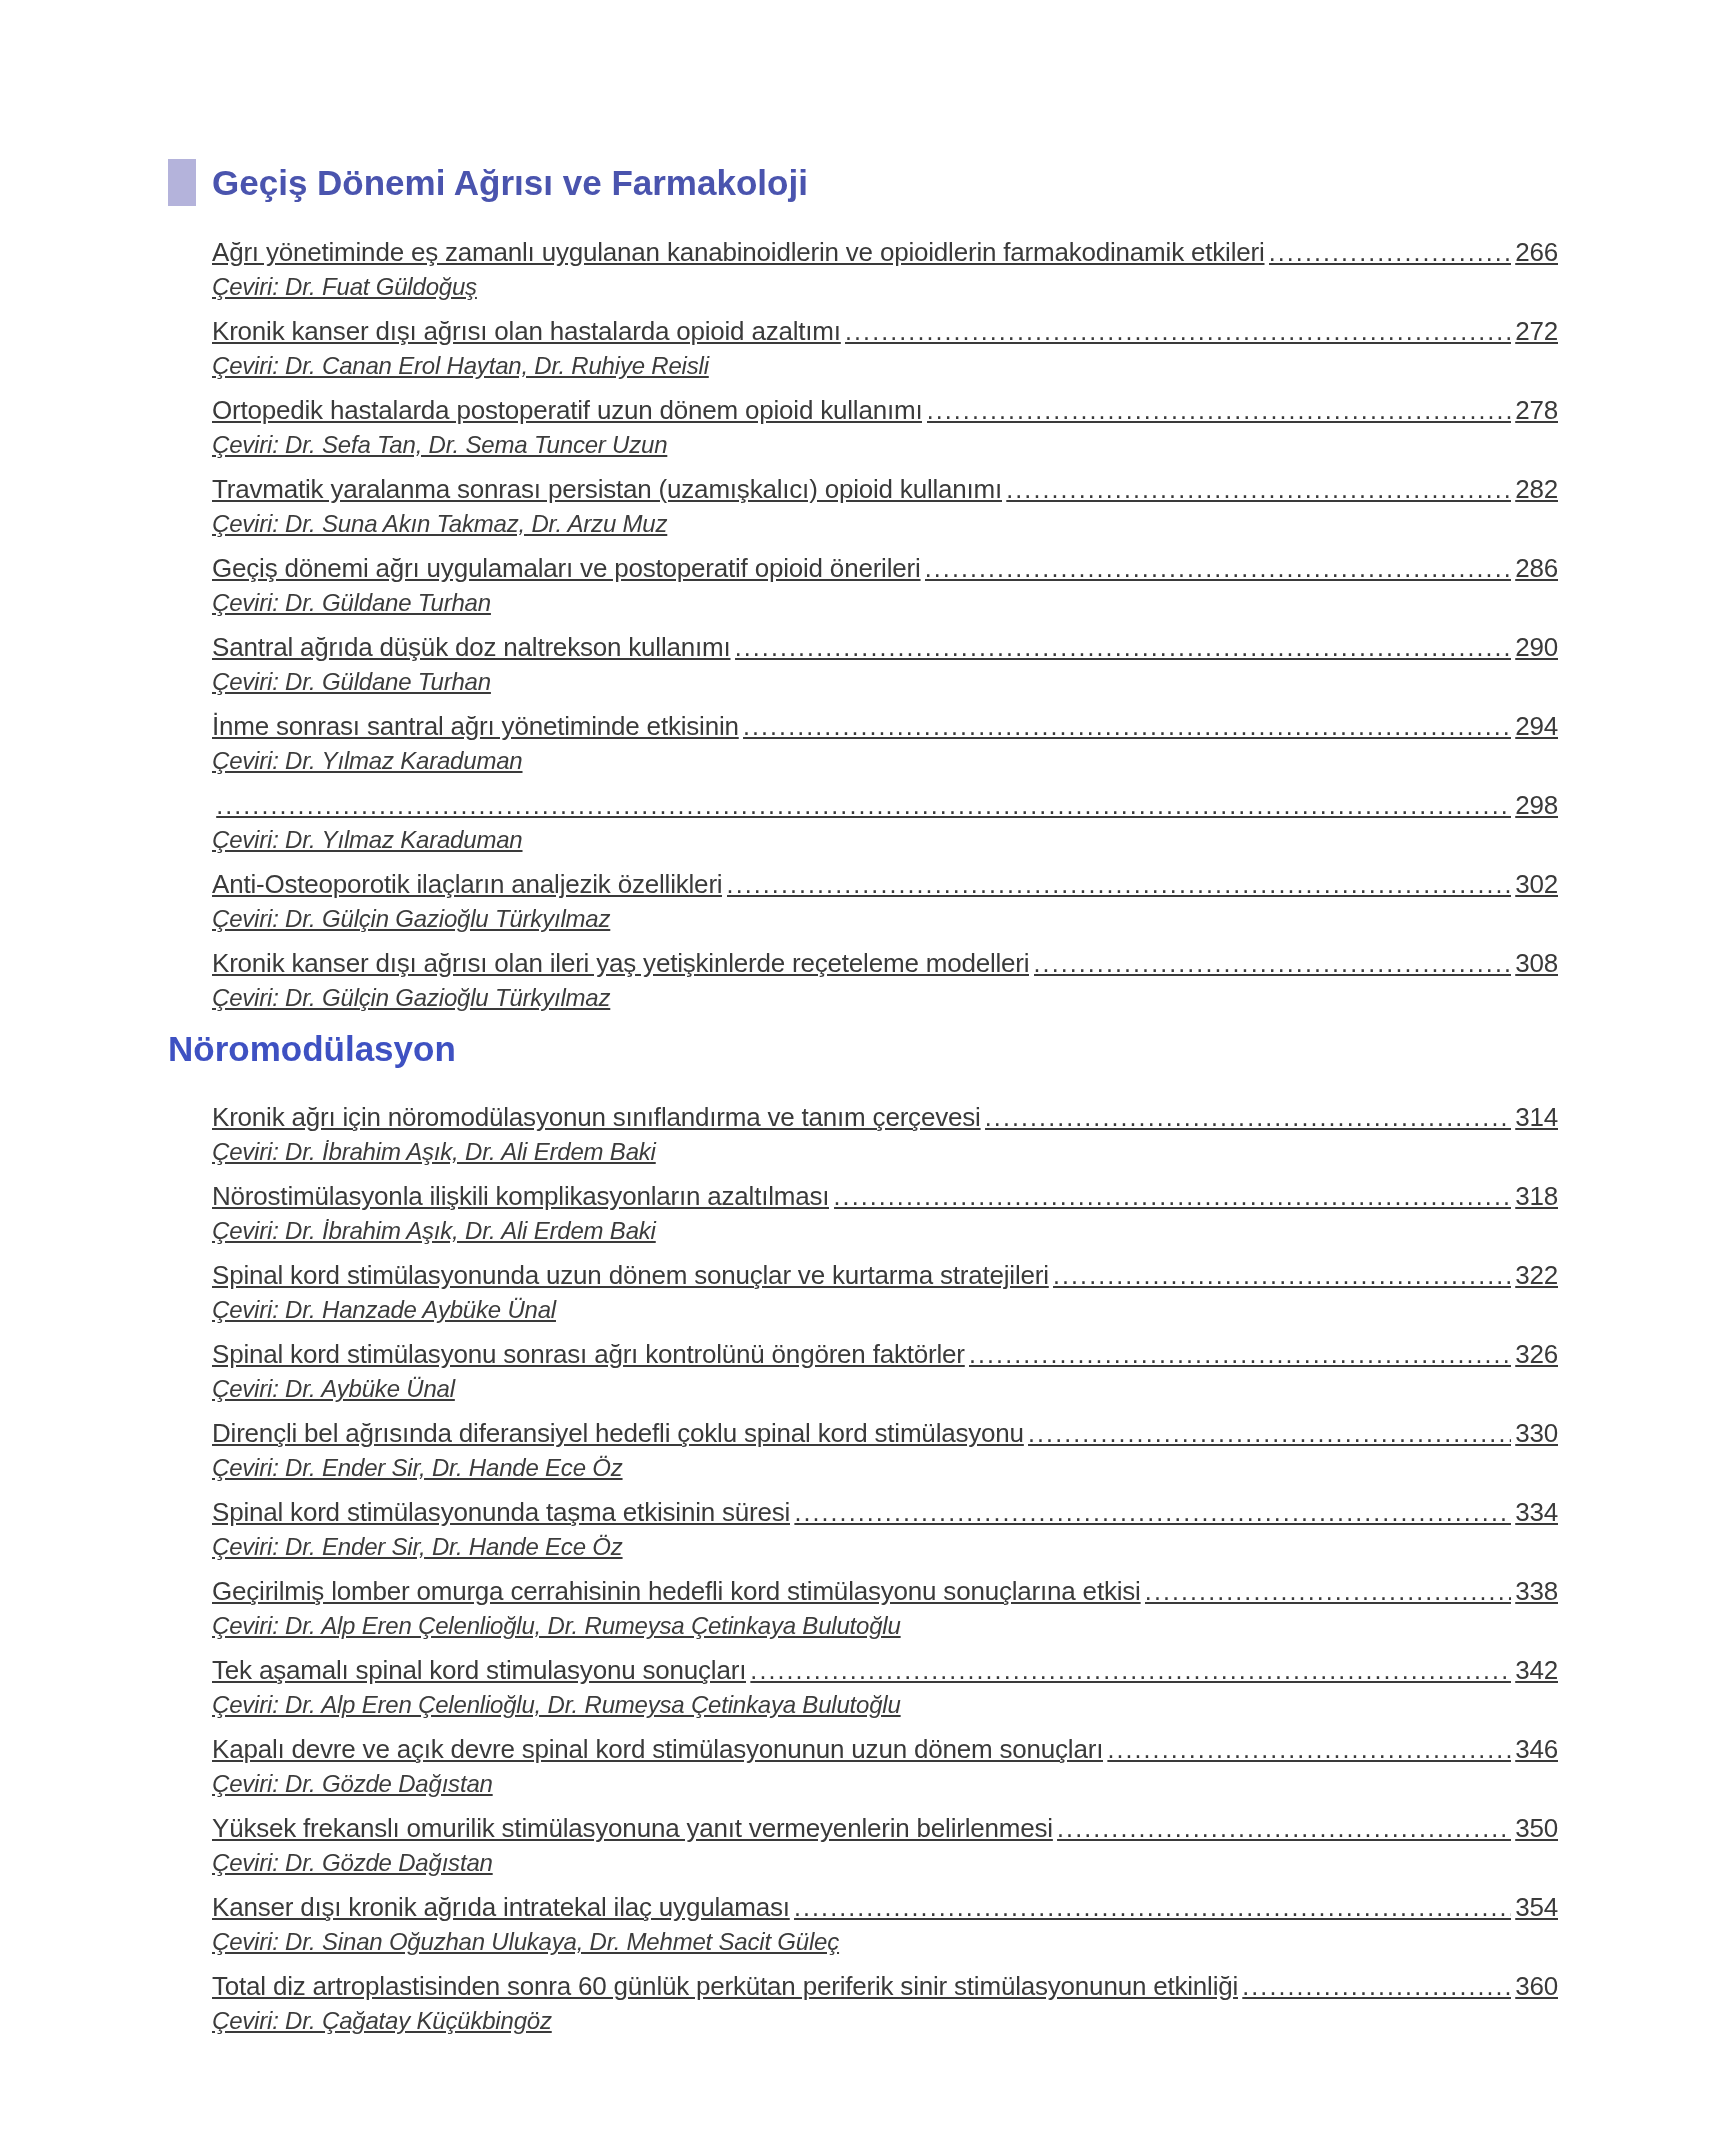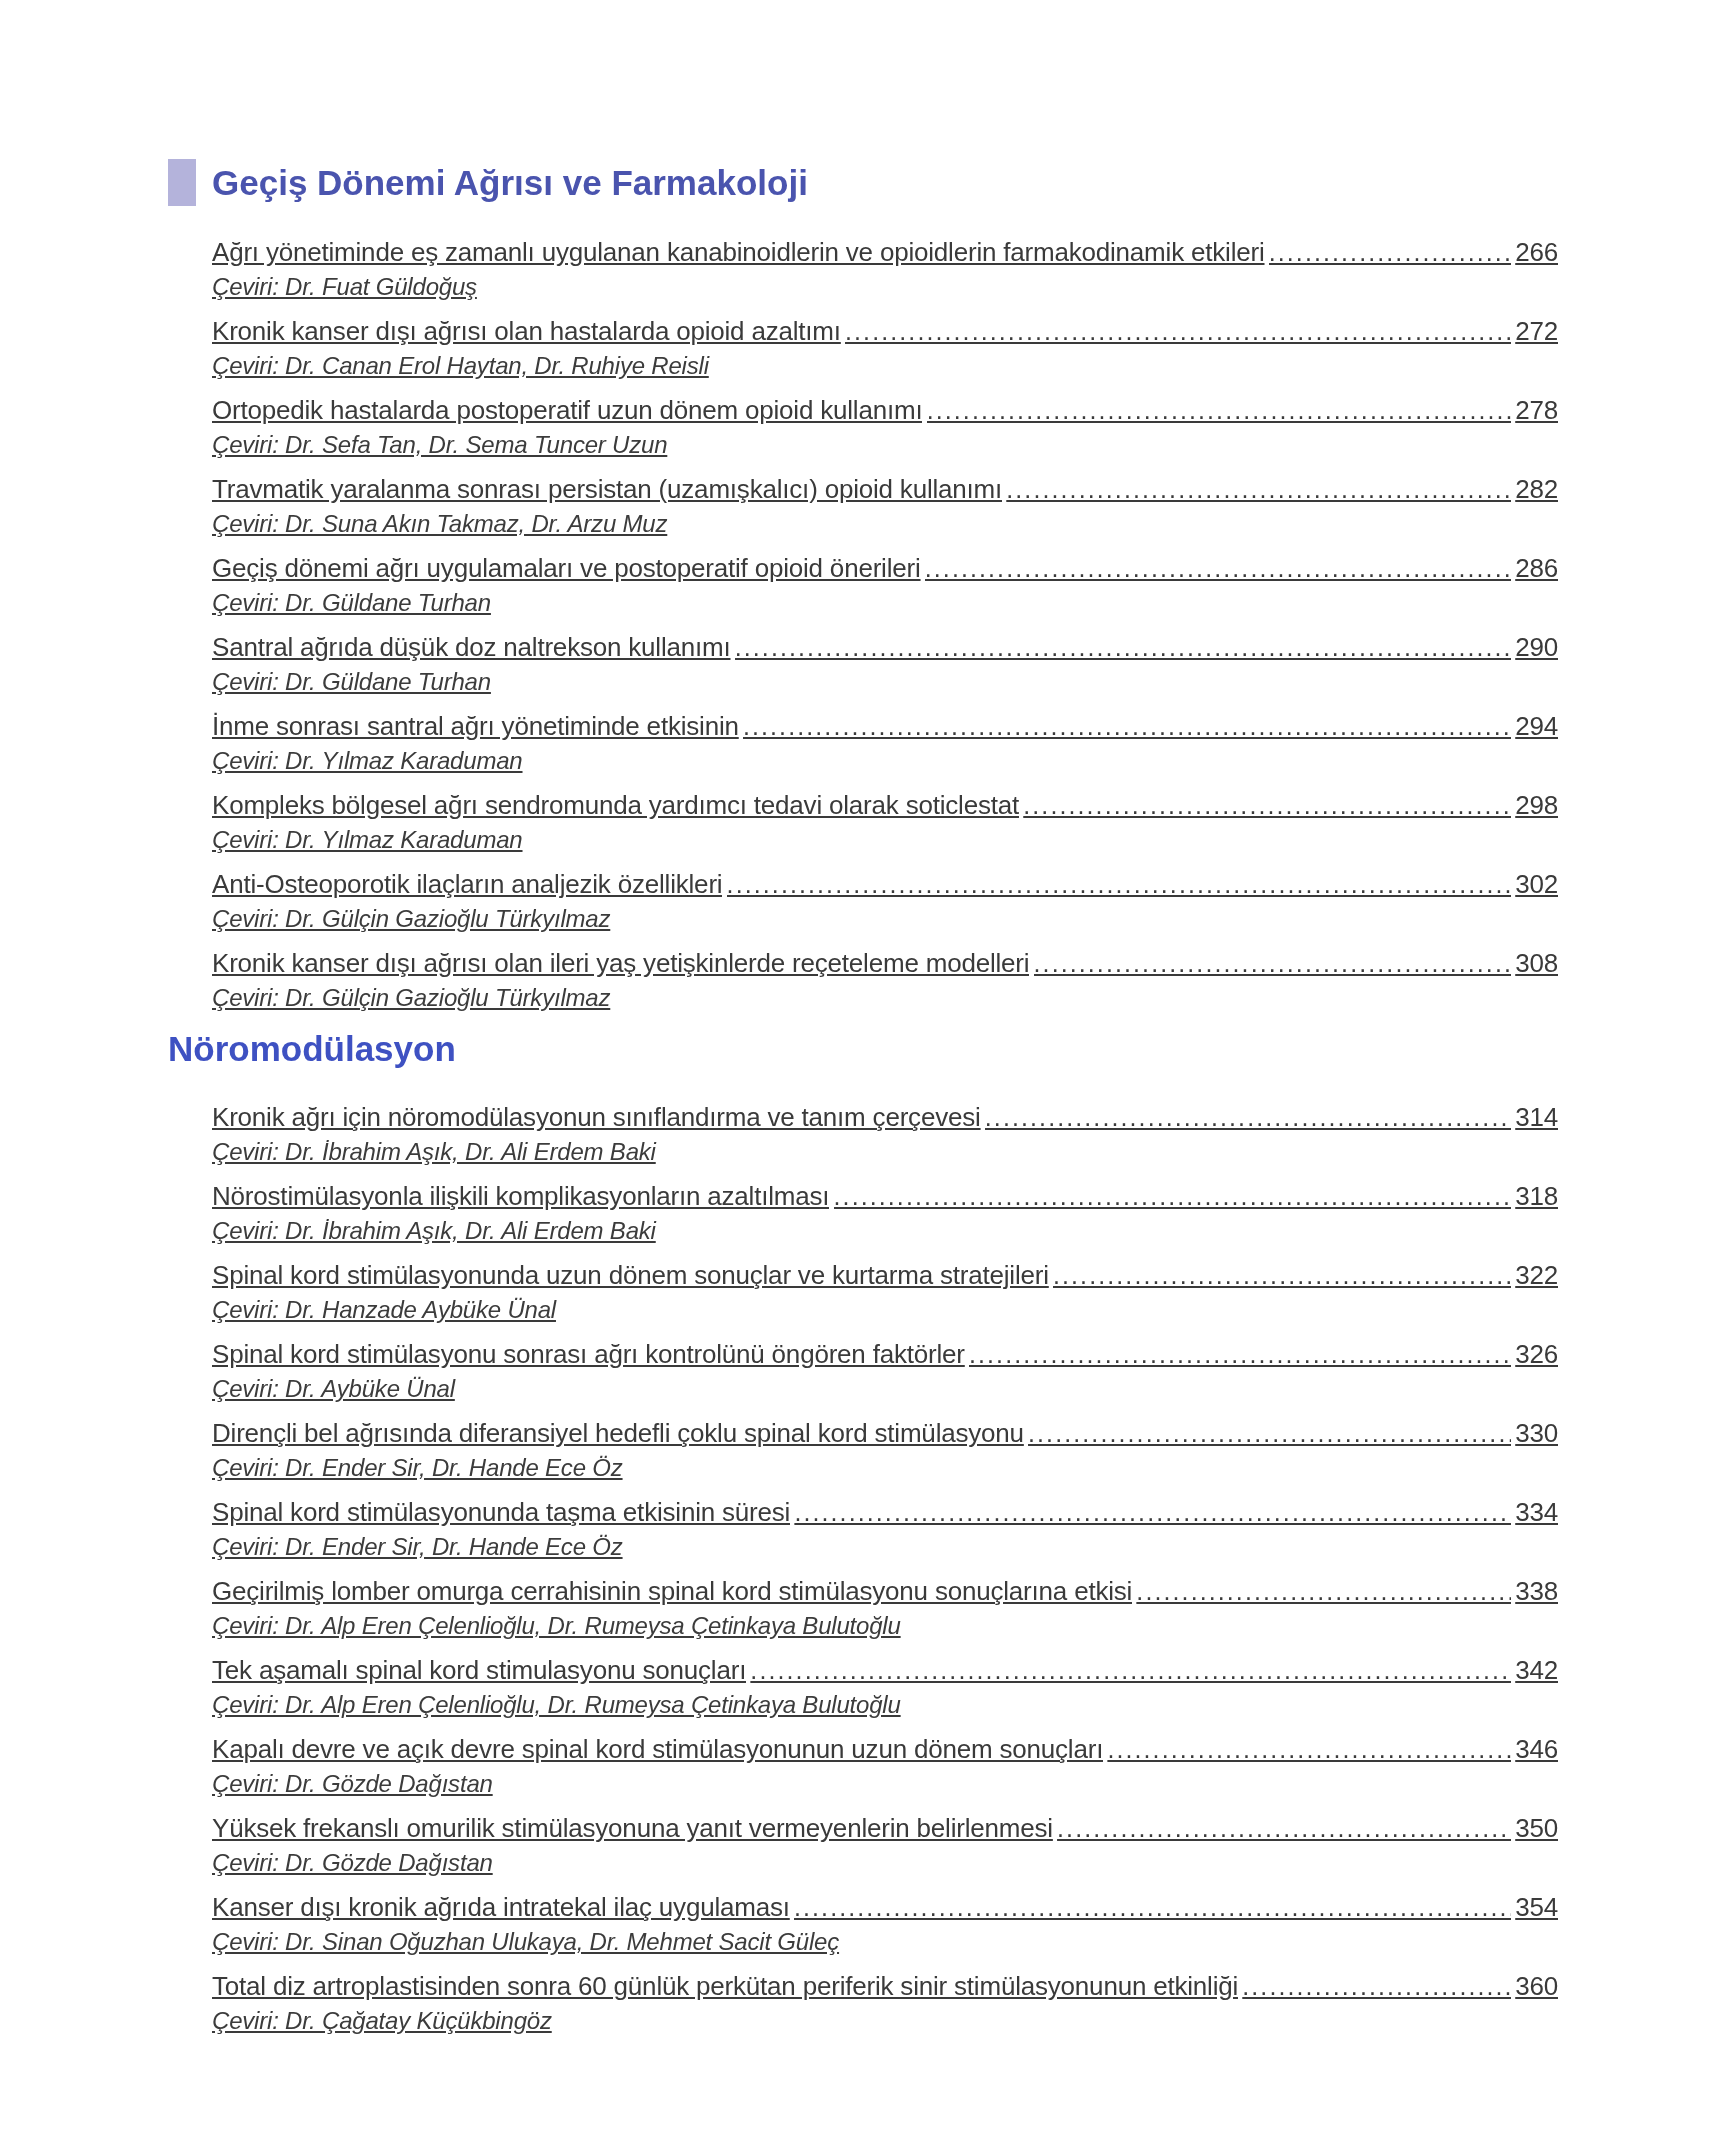"Kompleks bölgesel ağrı sendromunda" span.entry-title { html: <span>Kompleks bölgesel ağrı sendromunda yardımcı tedavi olarak soticlestat</span> -> none }
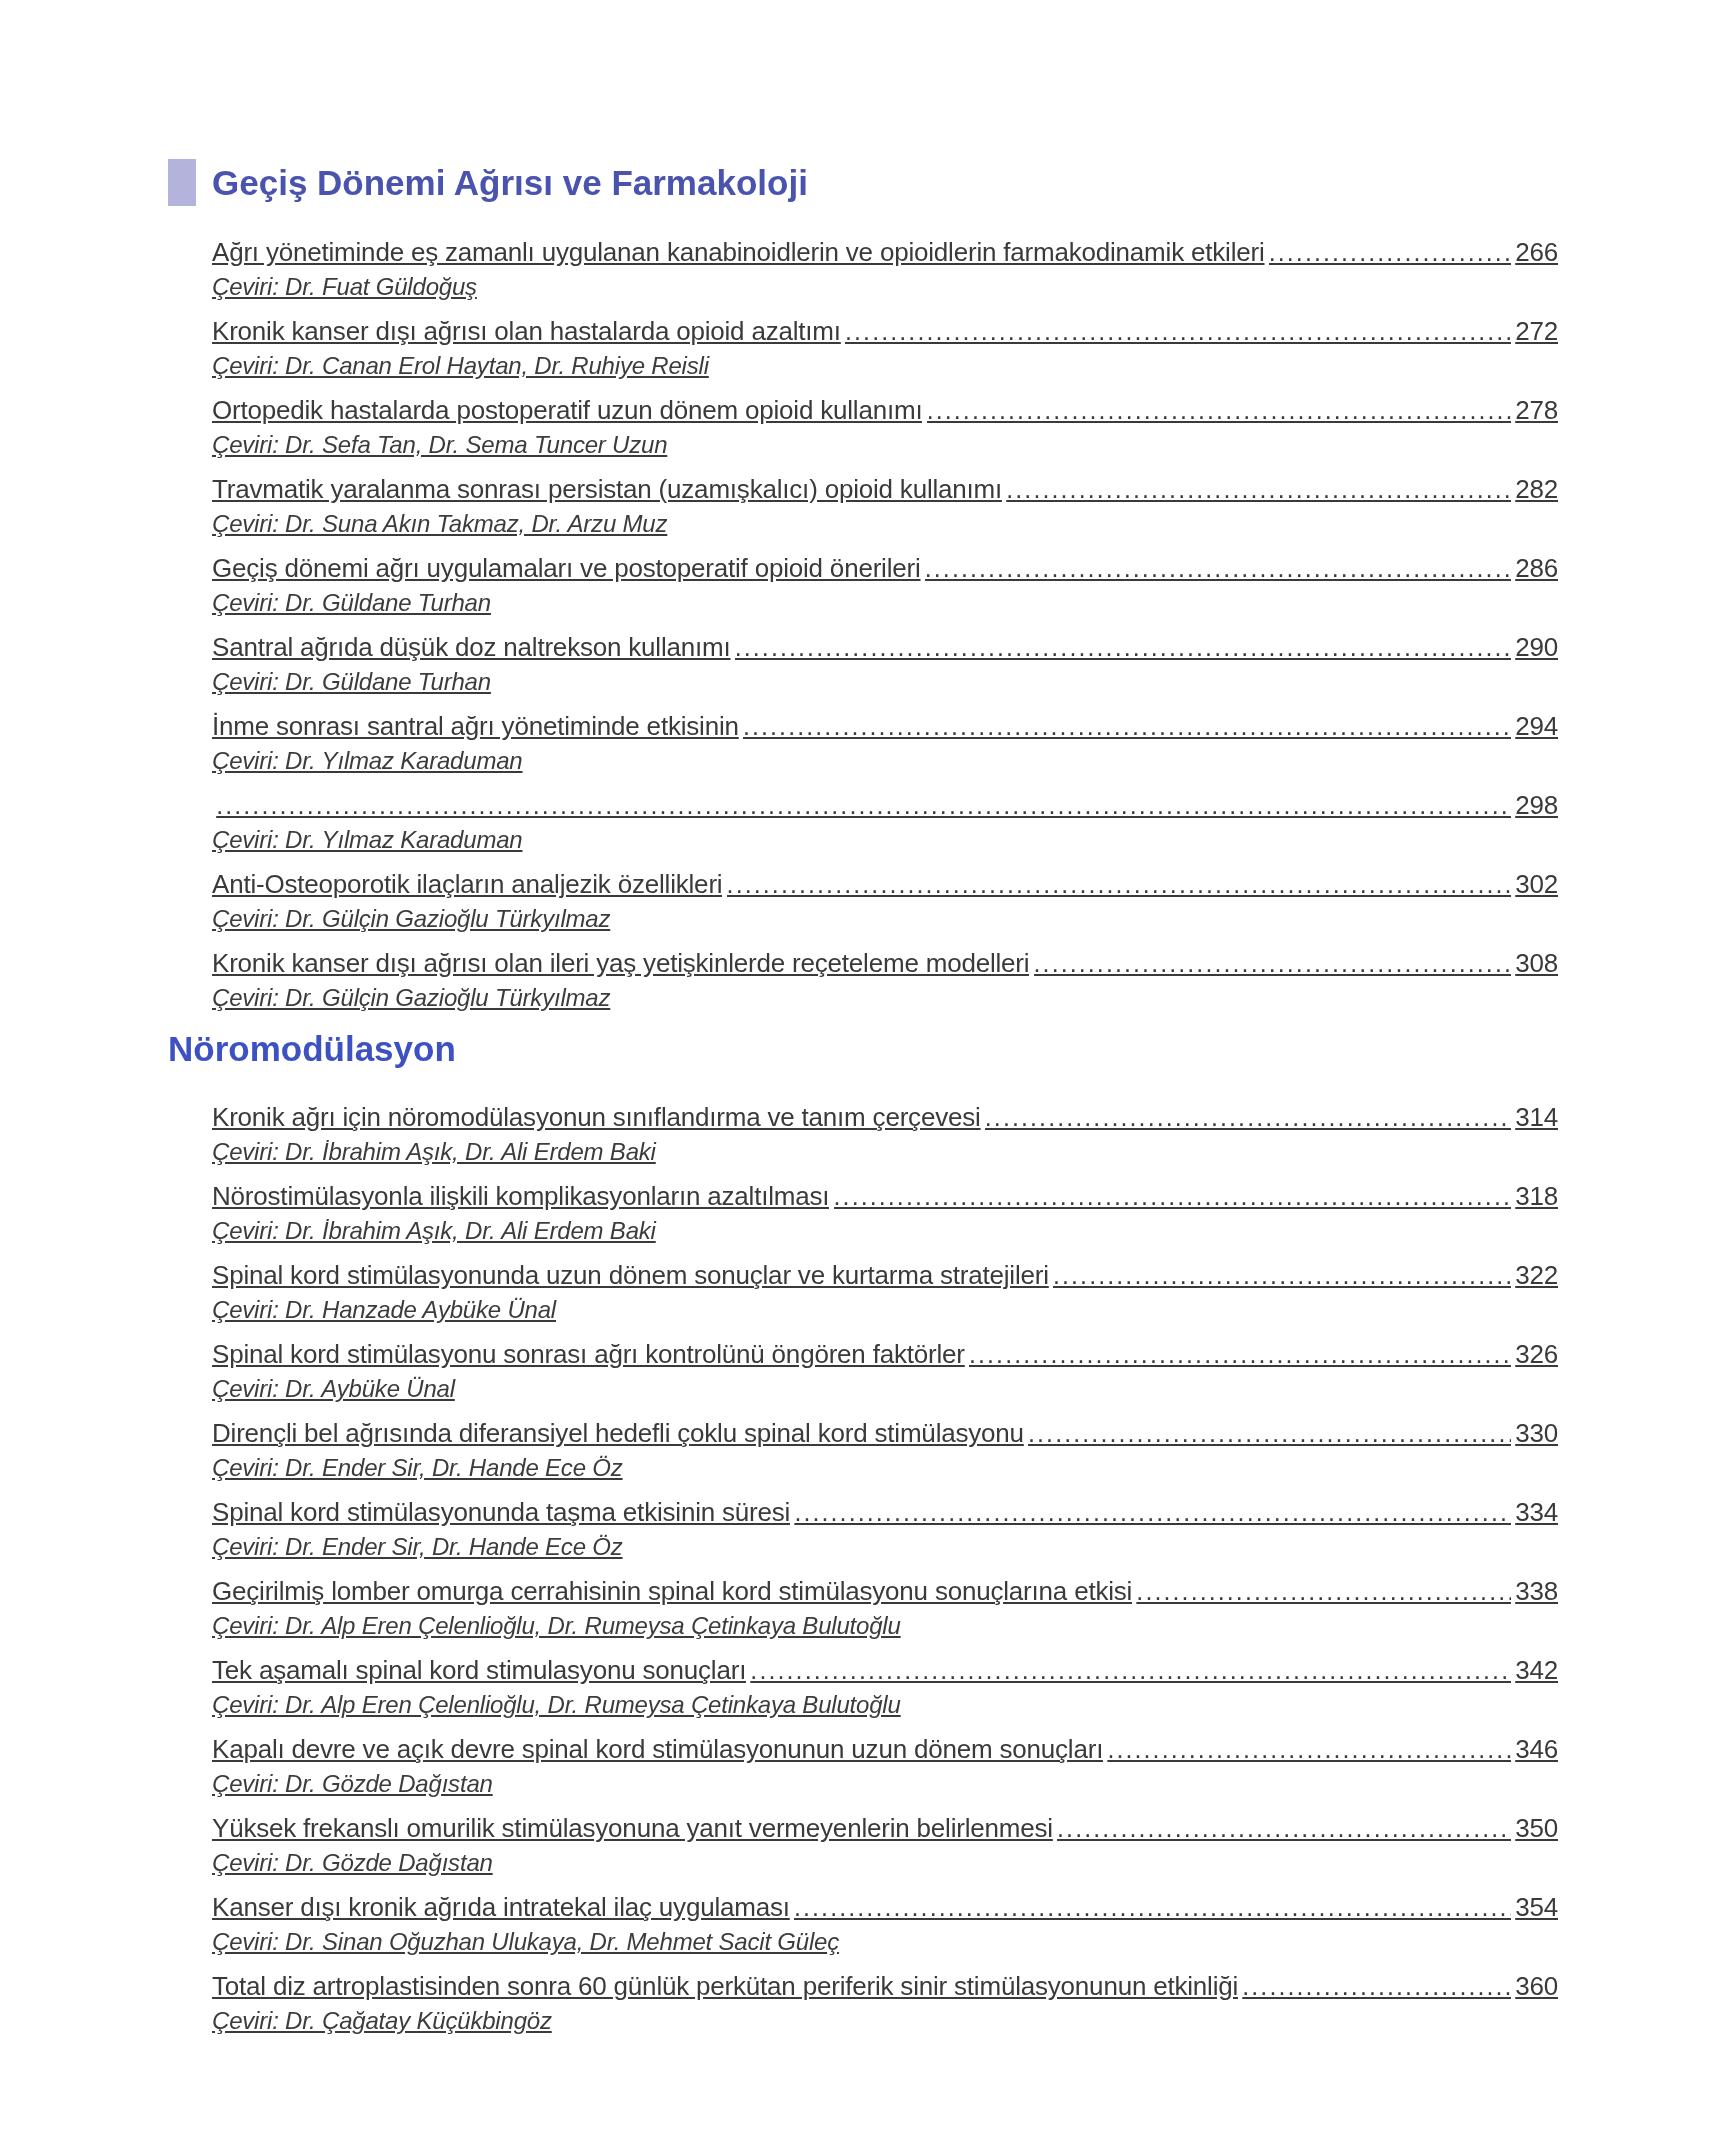"Geçirilmiş lomber omurga cerrahisinin" span.entry-title { text: spinal -> hedefli }
